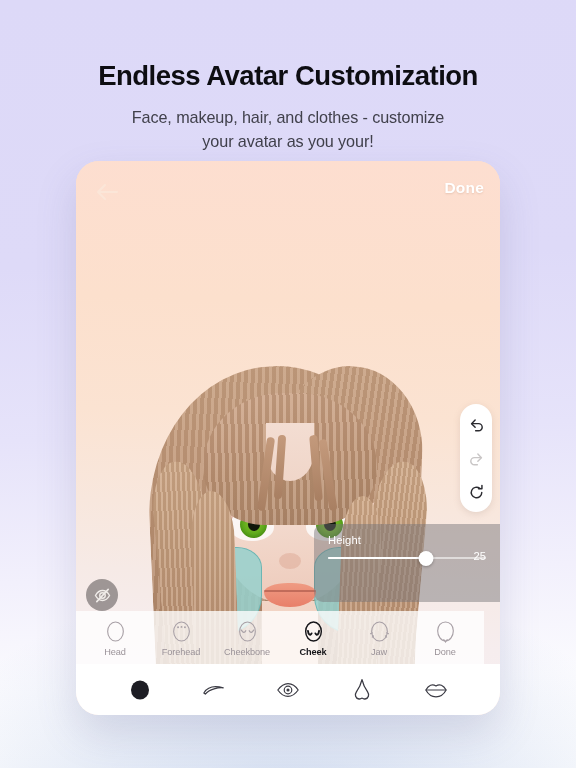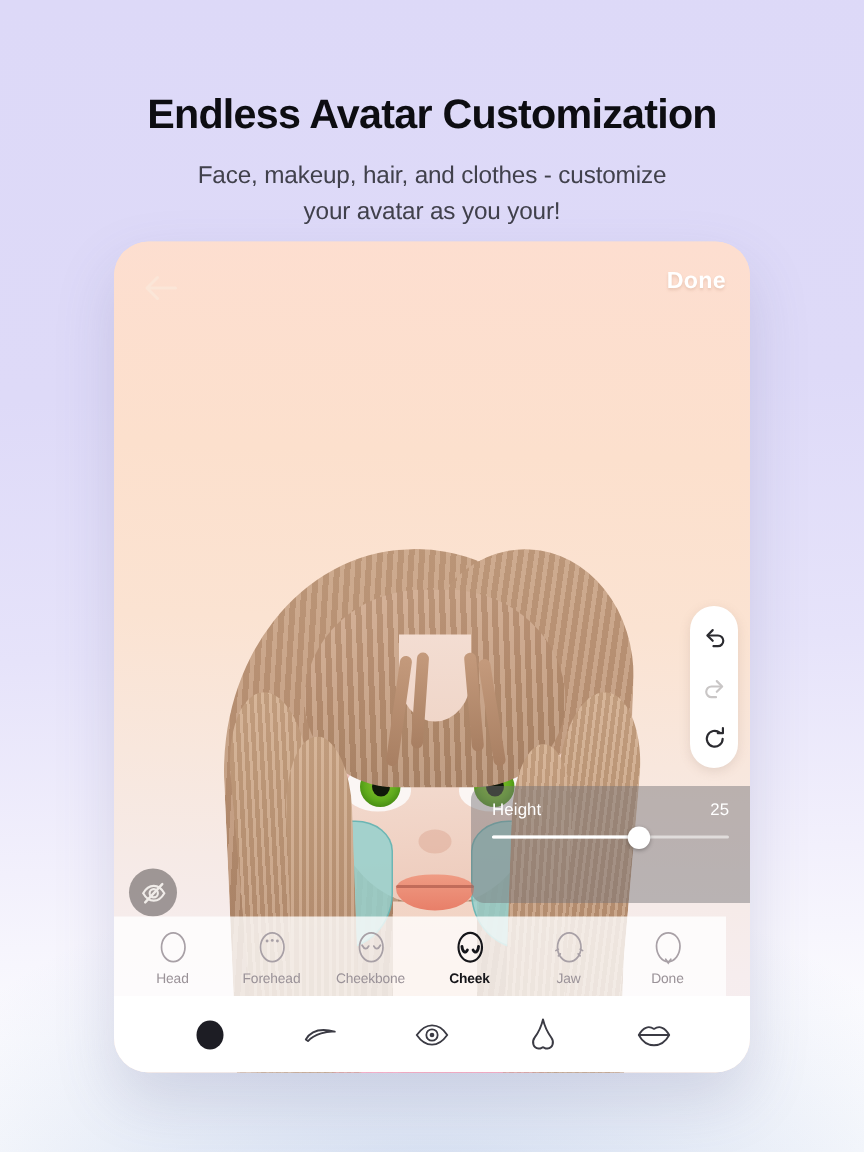"25" .slider-value { margin-top: none -> 16px }
